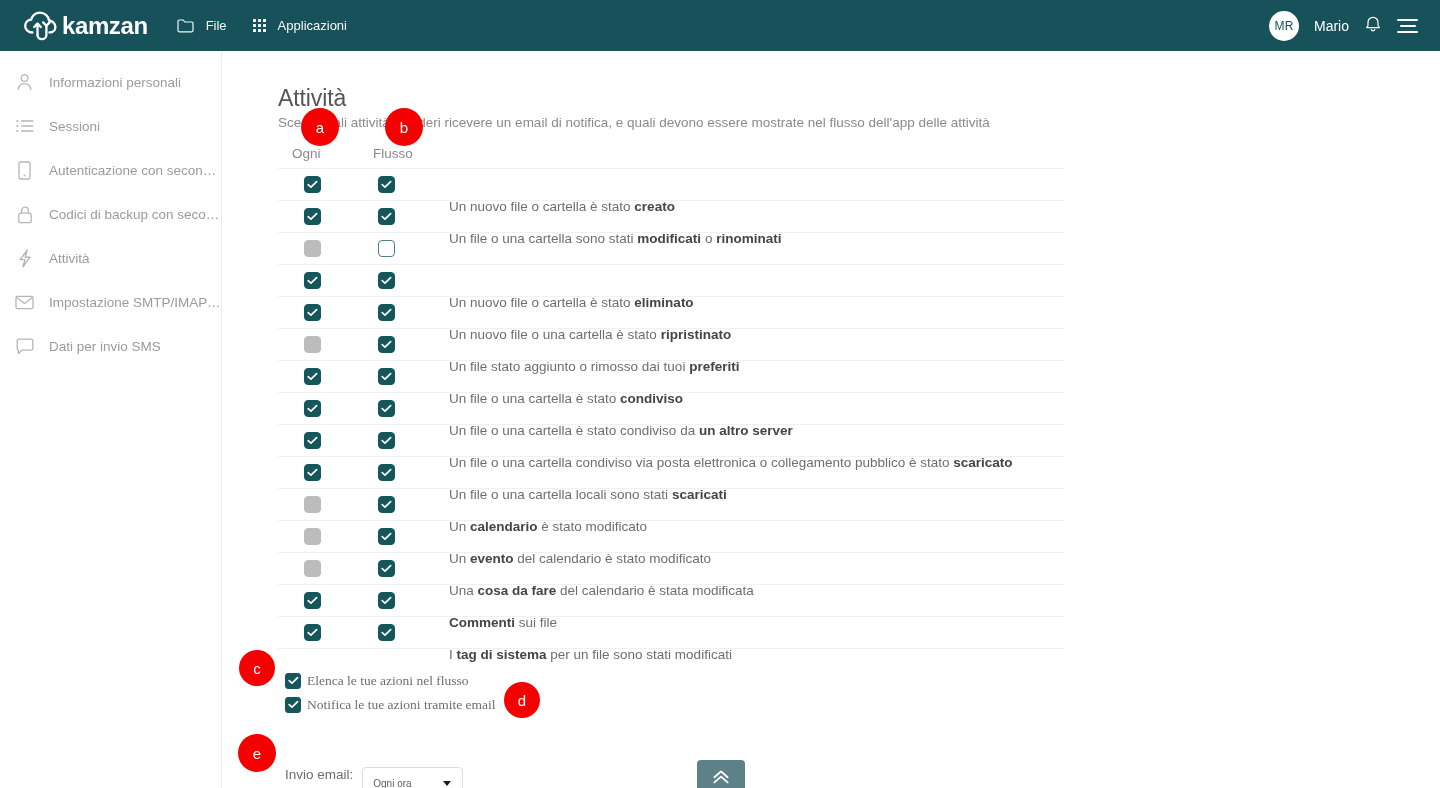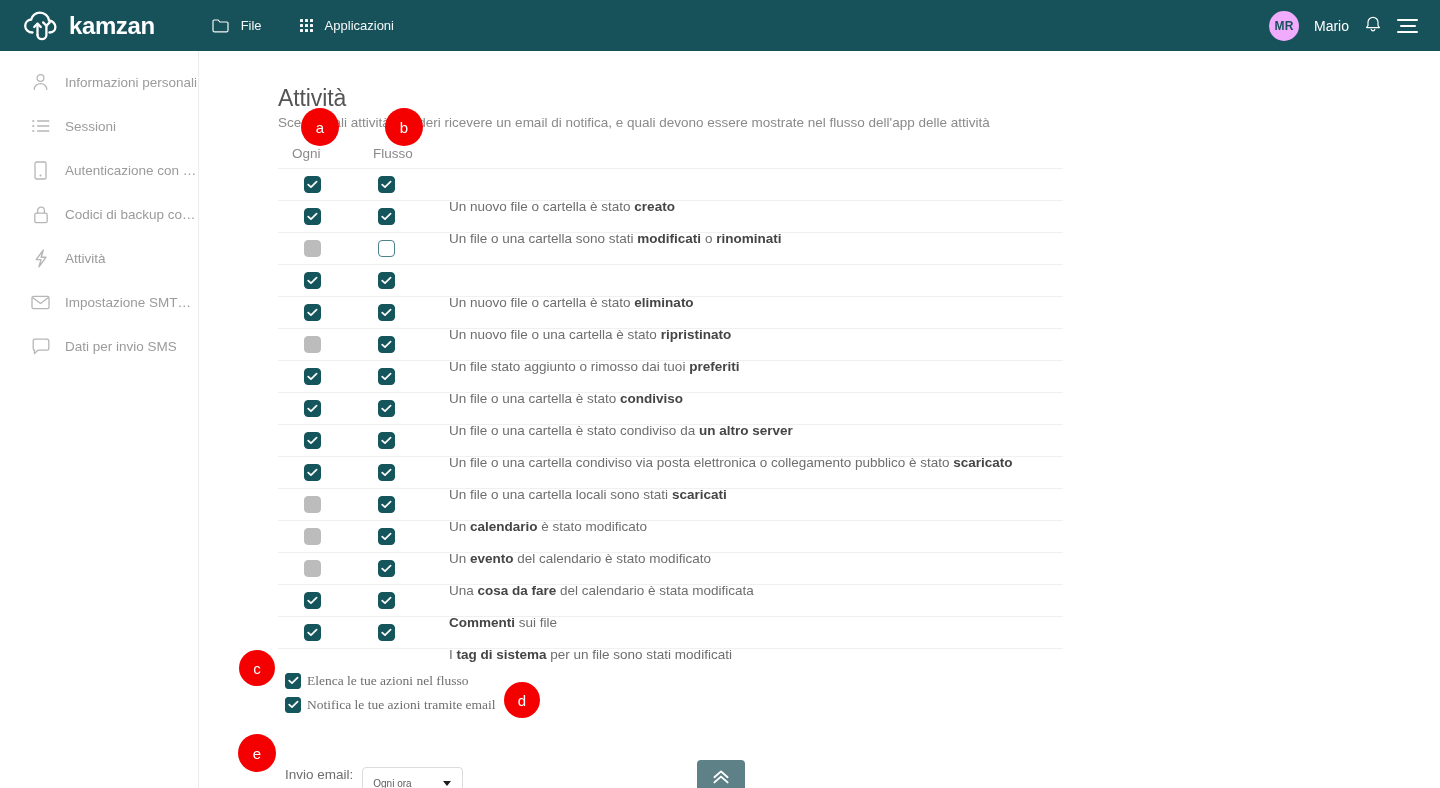"kamzan" .logo-block { gap: 7px -> none }
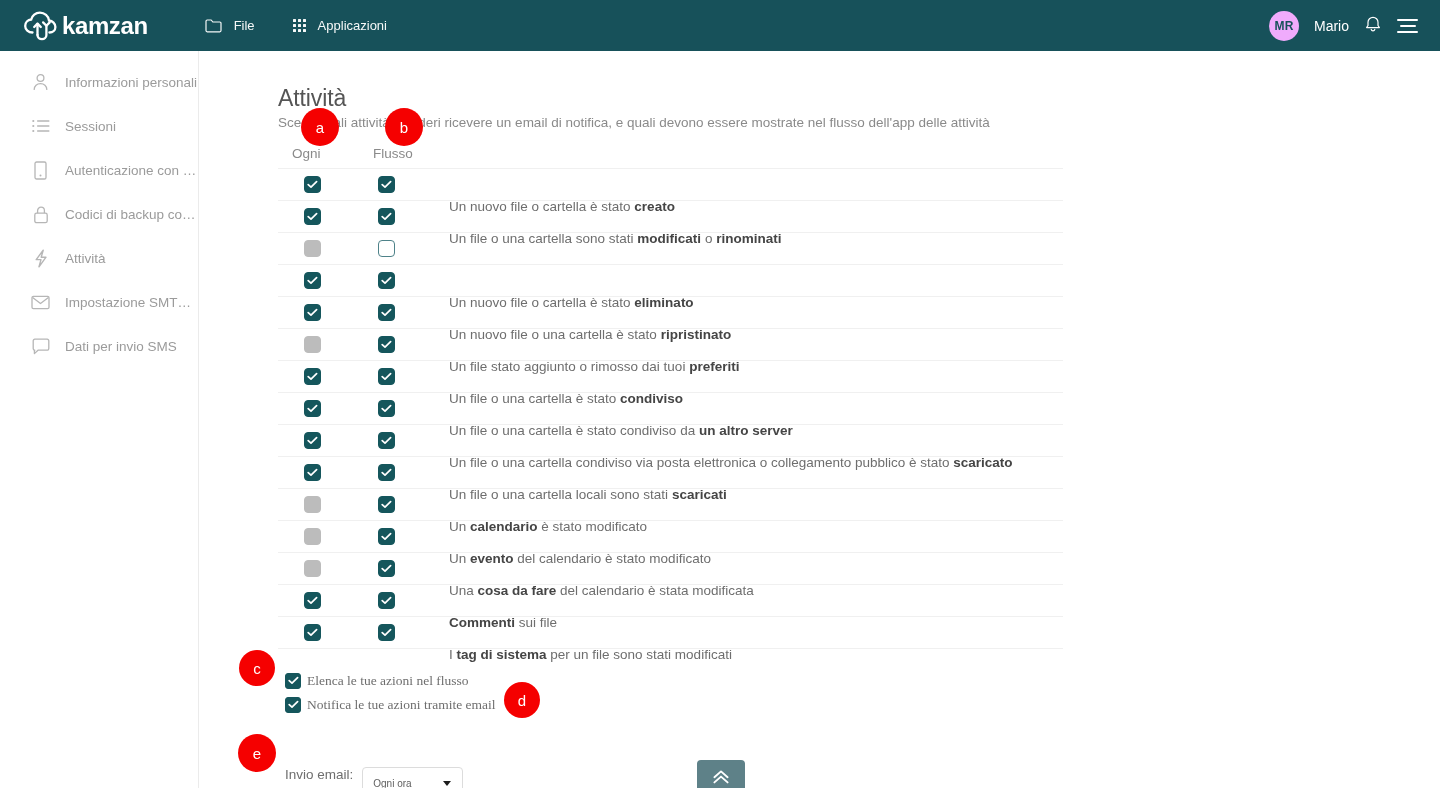"File" .header-nav { gap: 38px -> 26px; margin-left: 57px -> 29px }
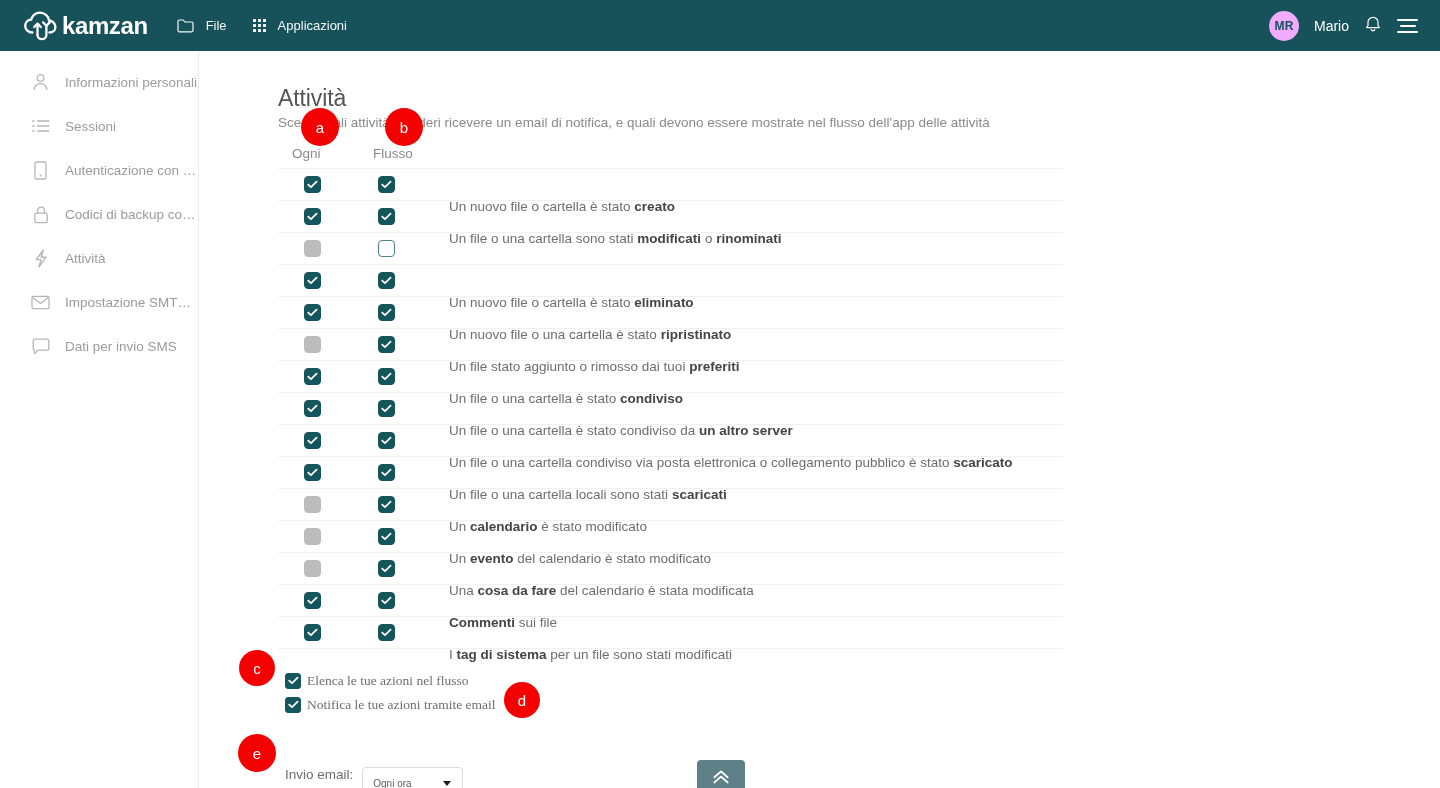"MR" .avatar { background: #f0abfc -> #ffffff; font-weight: bold -> normal }
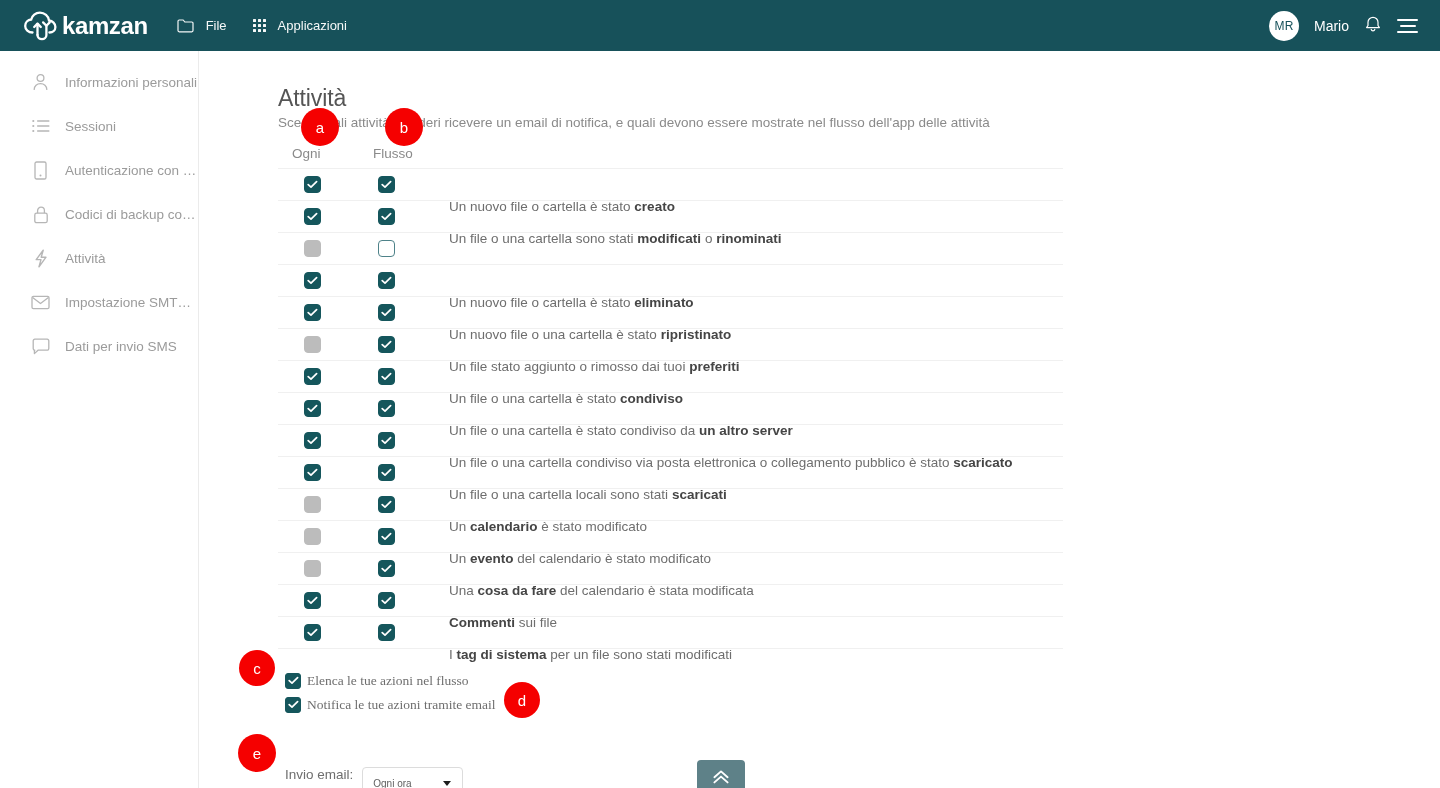"Informazioni personali" .sidebar { padding-left: 16px -> none; width: 199px -> 222px }
